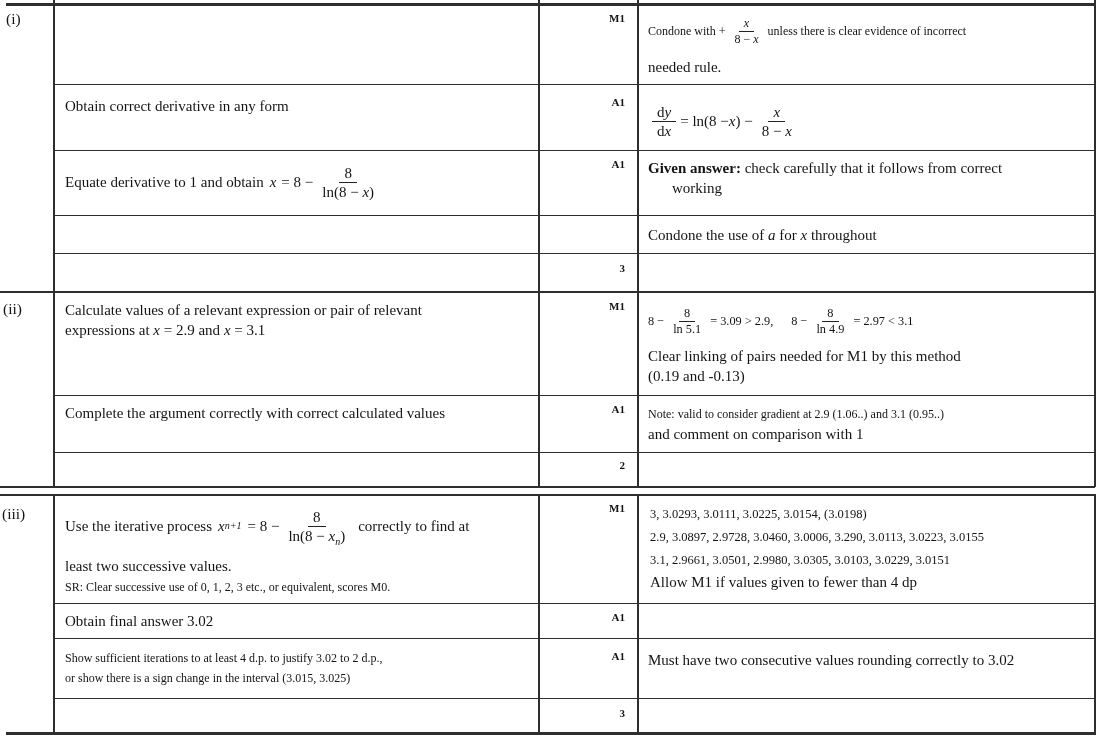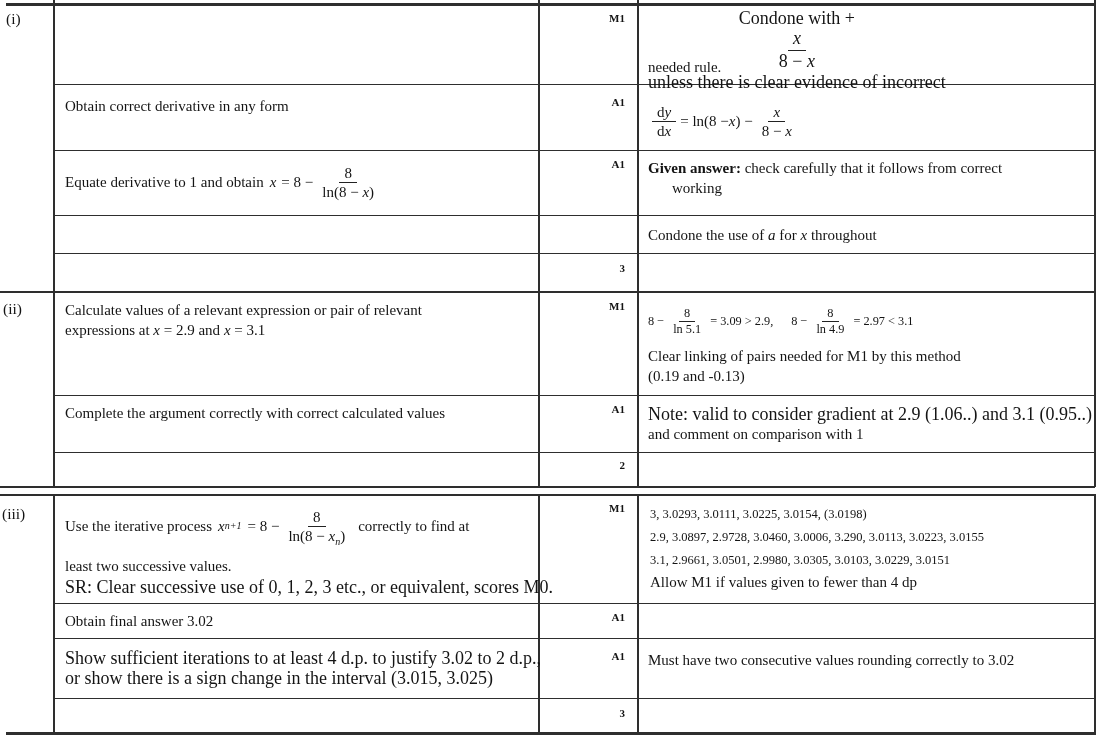"Condone with +" .tight { flex-direction: column -> none; font-size: 18px -> 12px }
